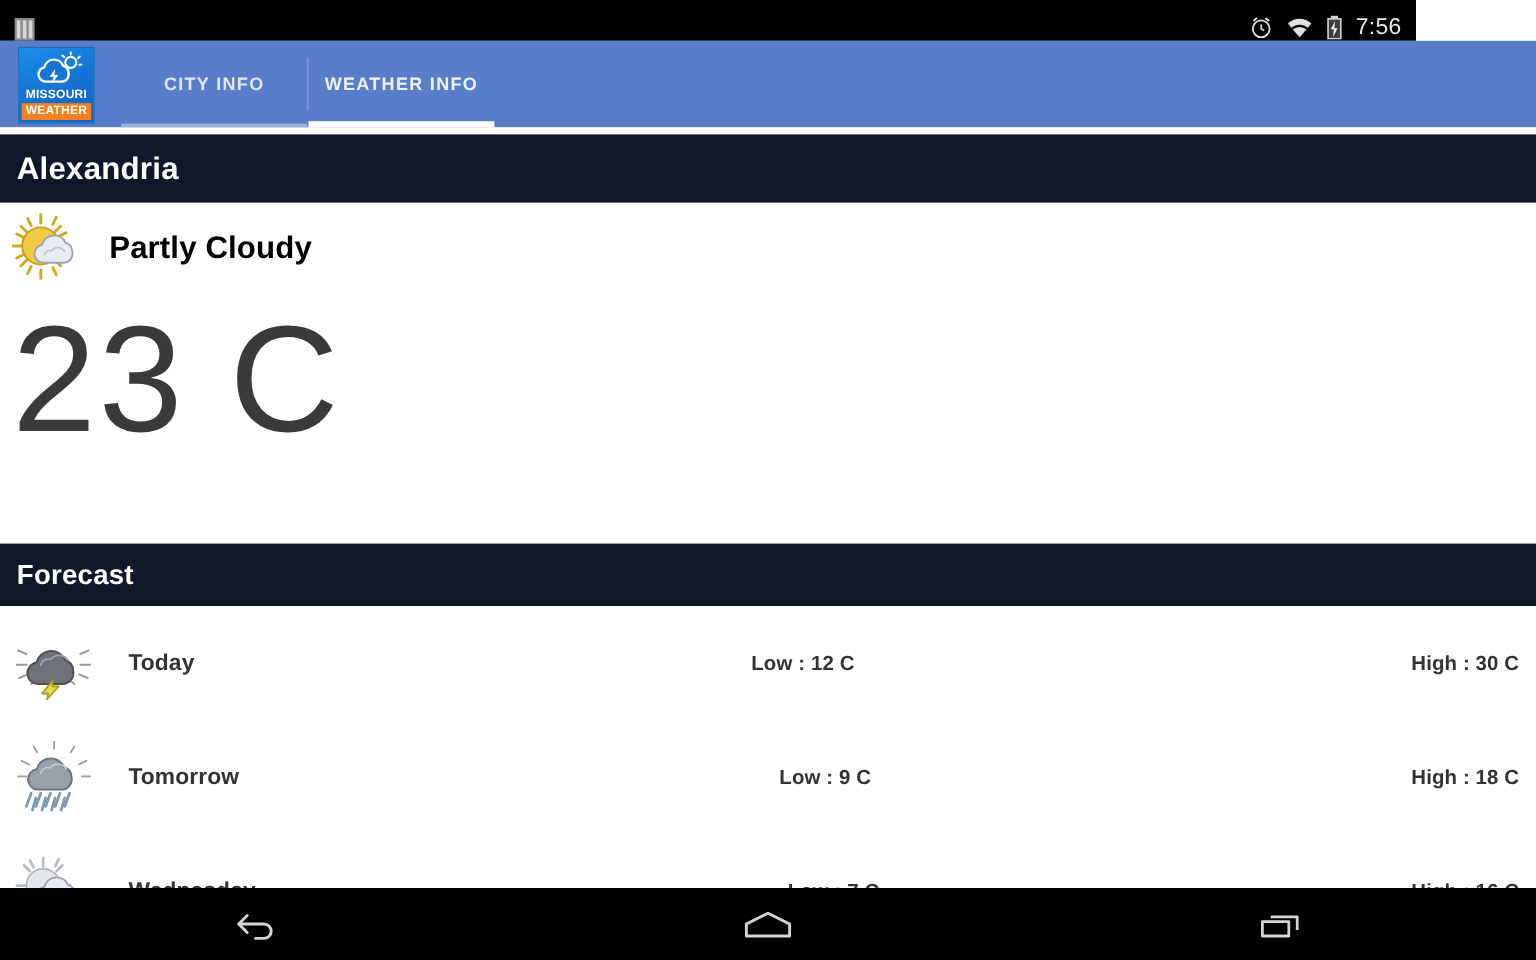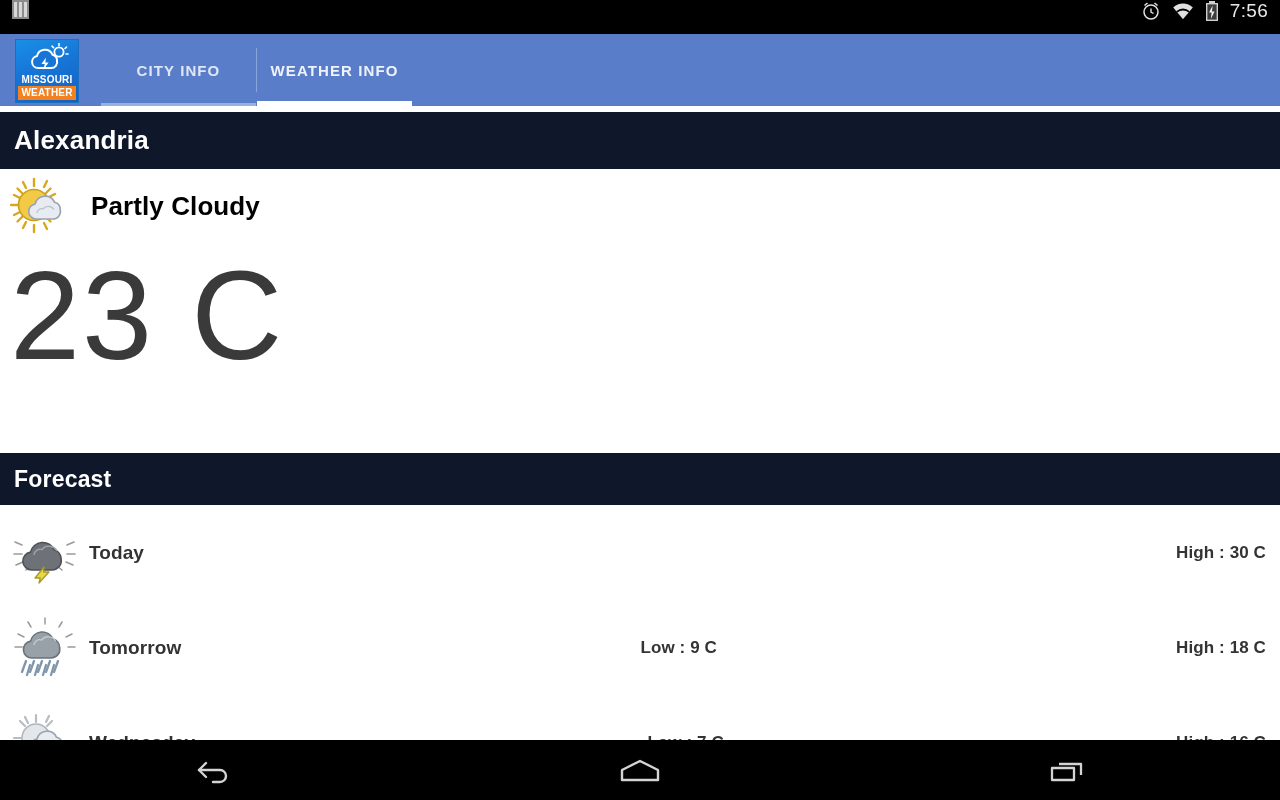"7:56" .status-bar { align-items: flex-start -> flex-end; width: 1280px -> 1180px }
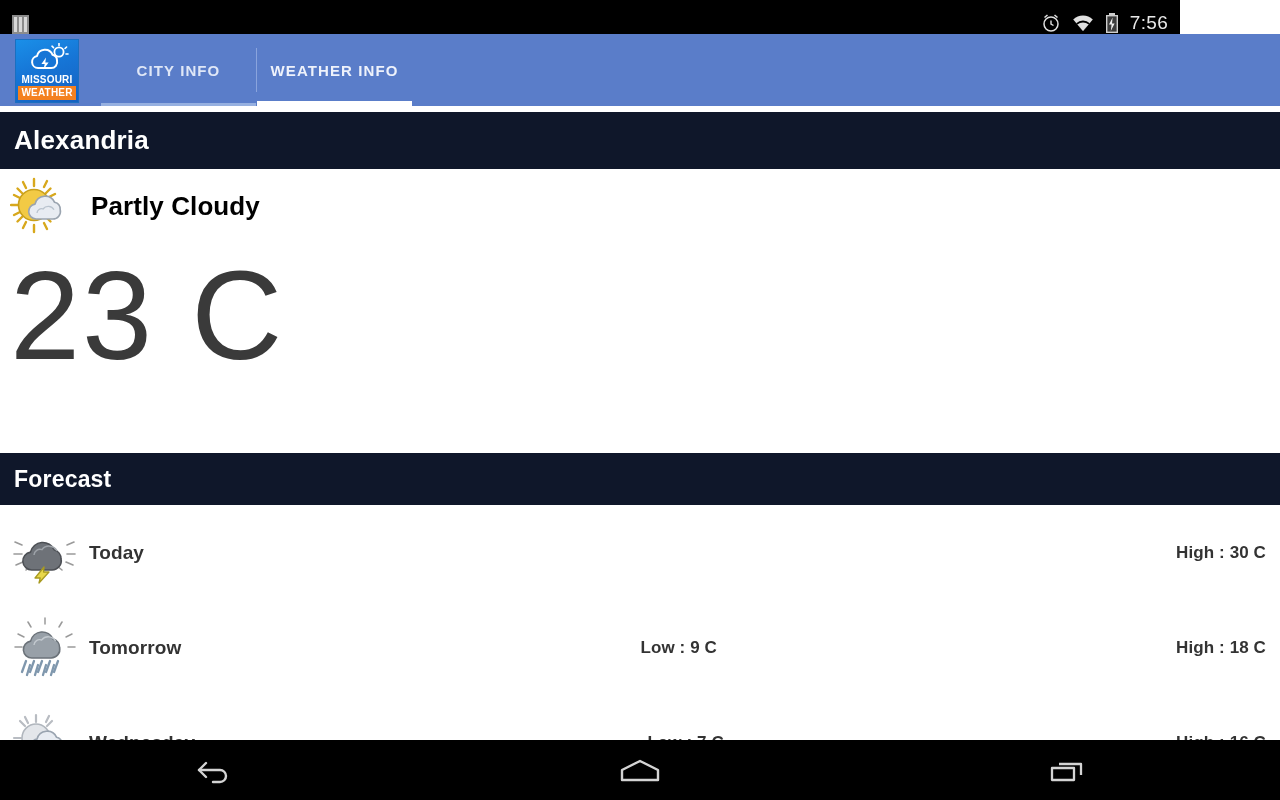"Today" .fc-day { margin-left: 11px -> 29px }
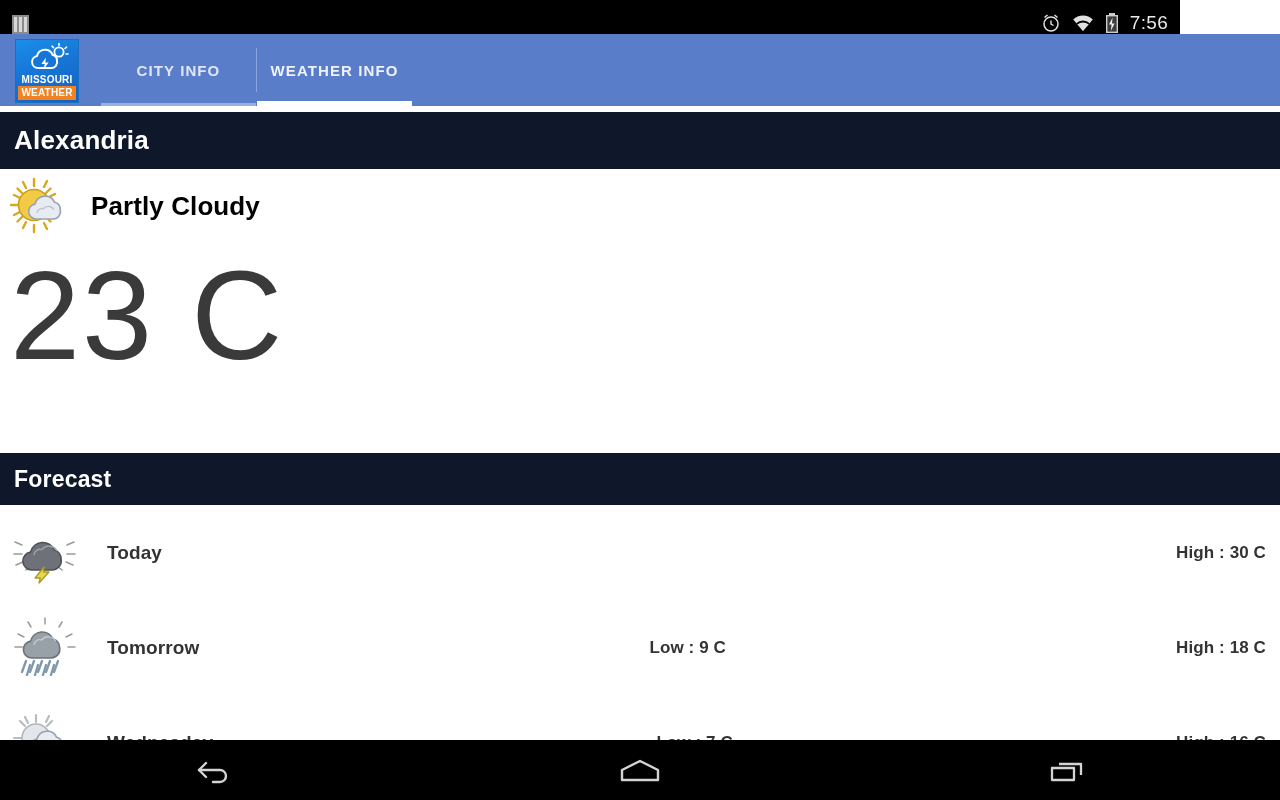"Low : 12 C" div.fc-low-wrap { html: none -> <div> <span>Low : 12 C</span> </div> }
